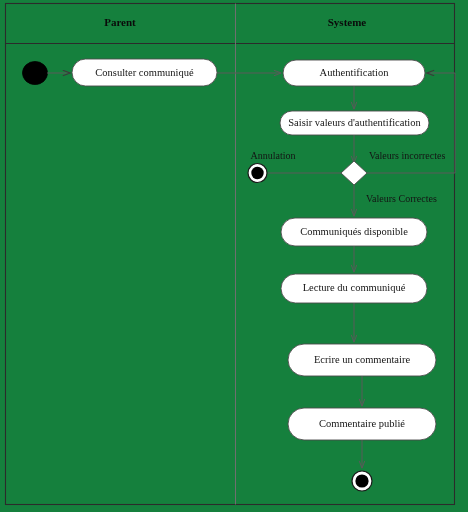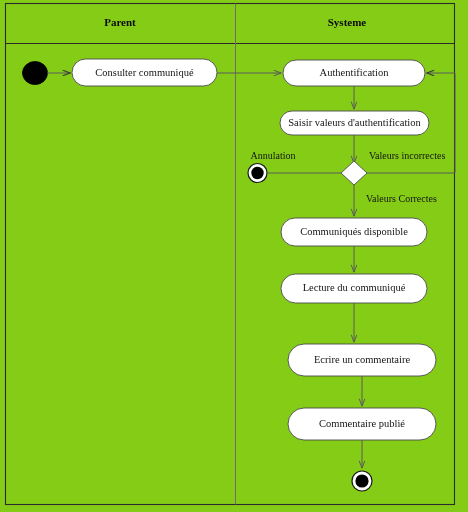"Parent" #diagram-root { background: #84cc16 -> #15803d }
